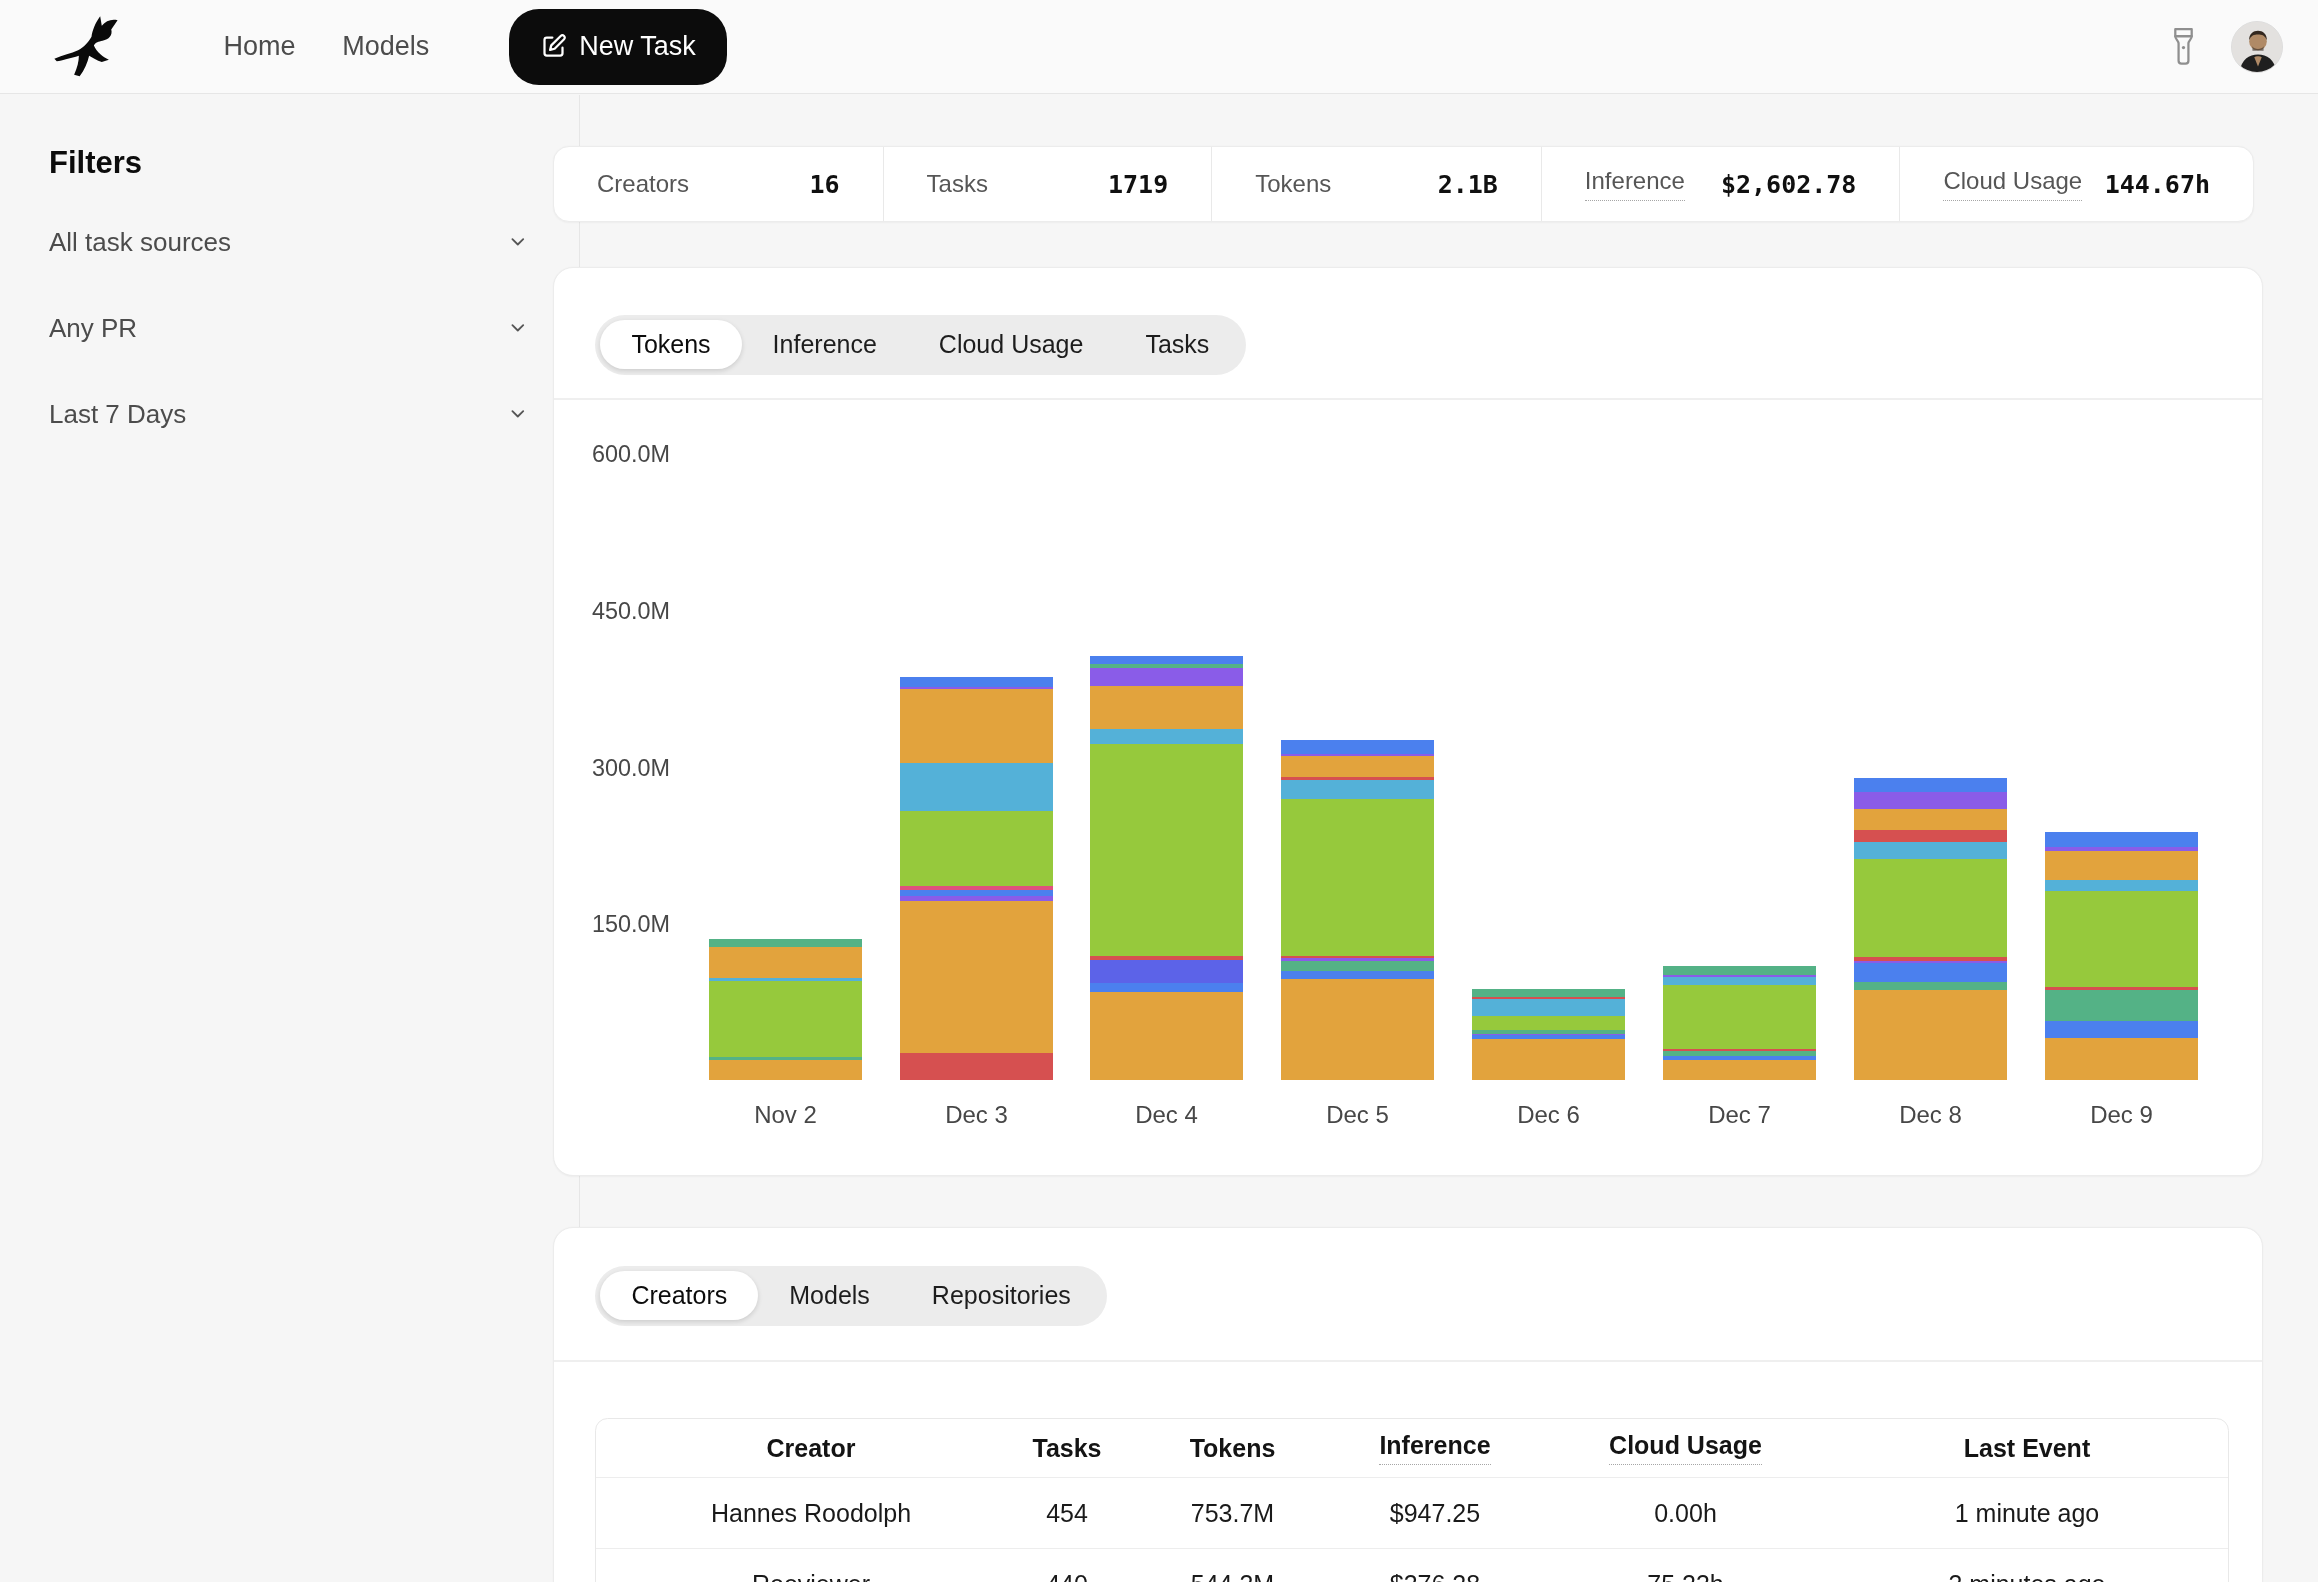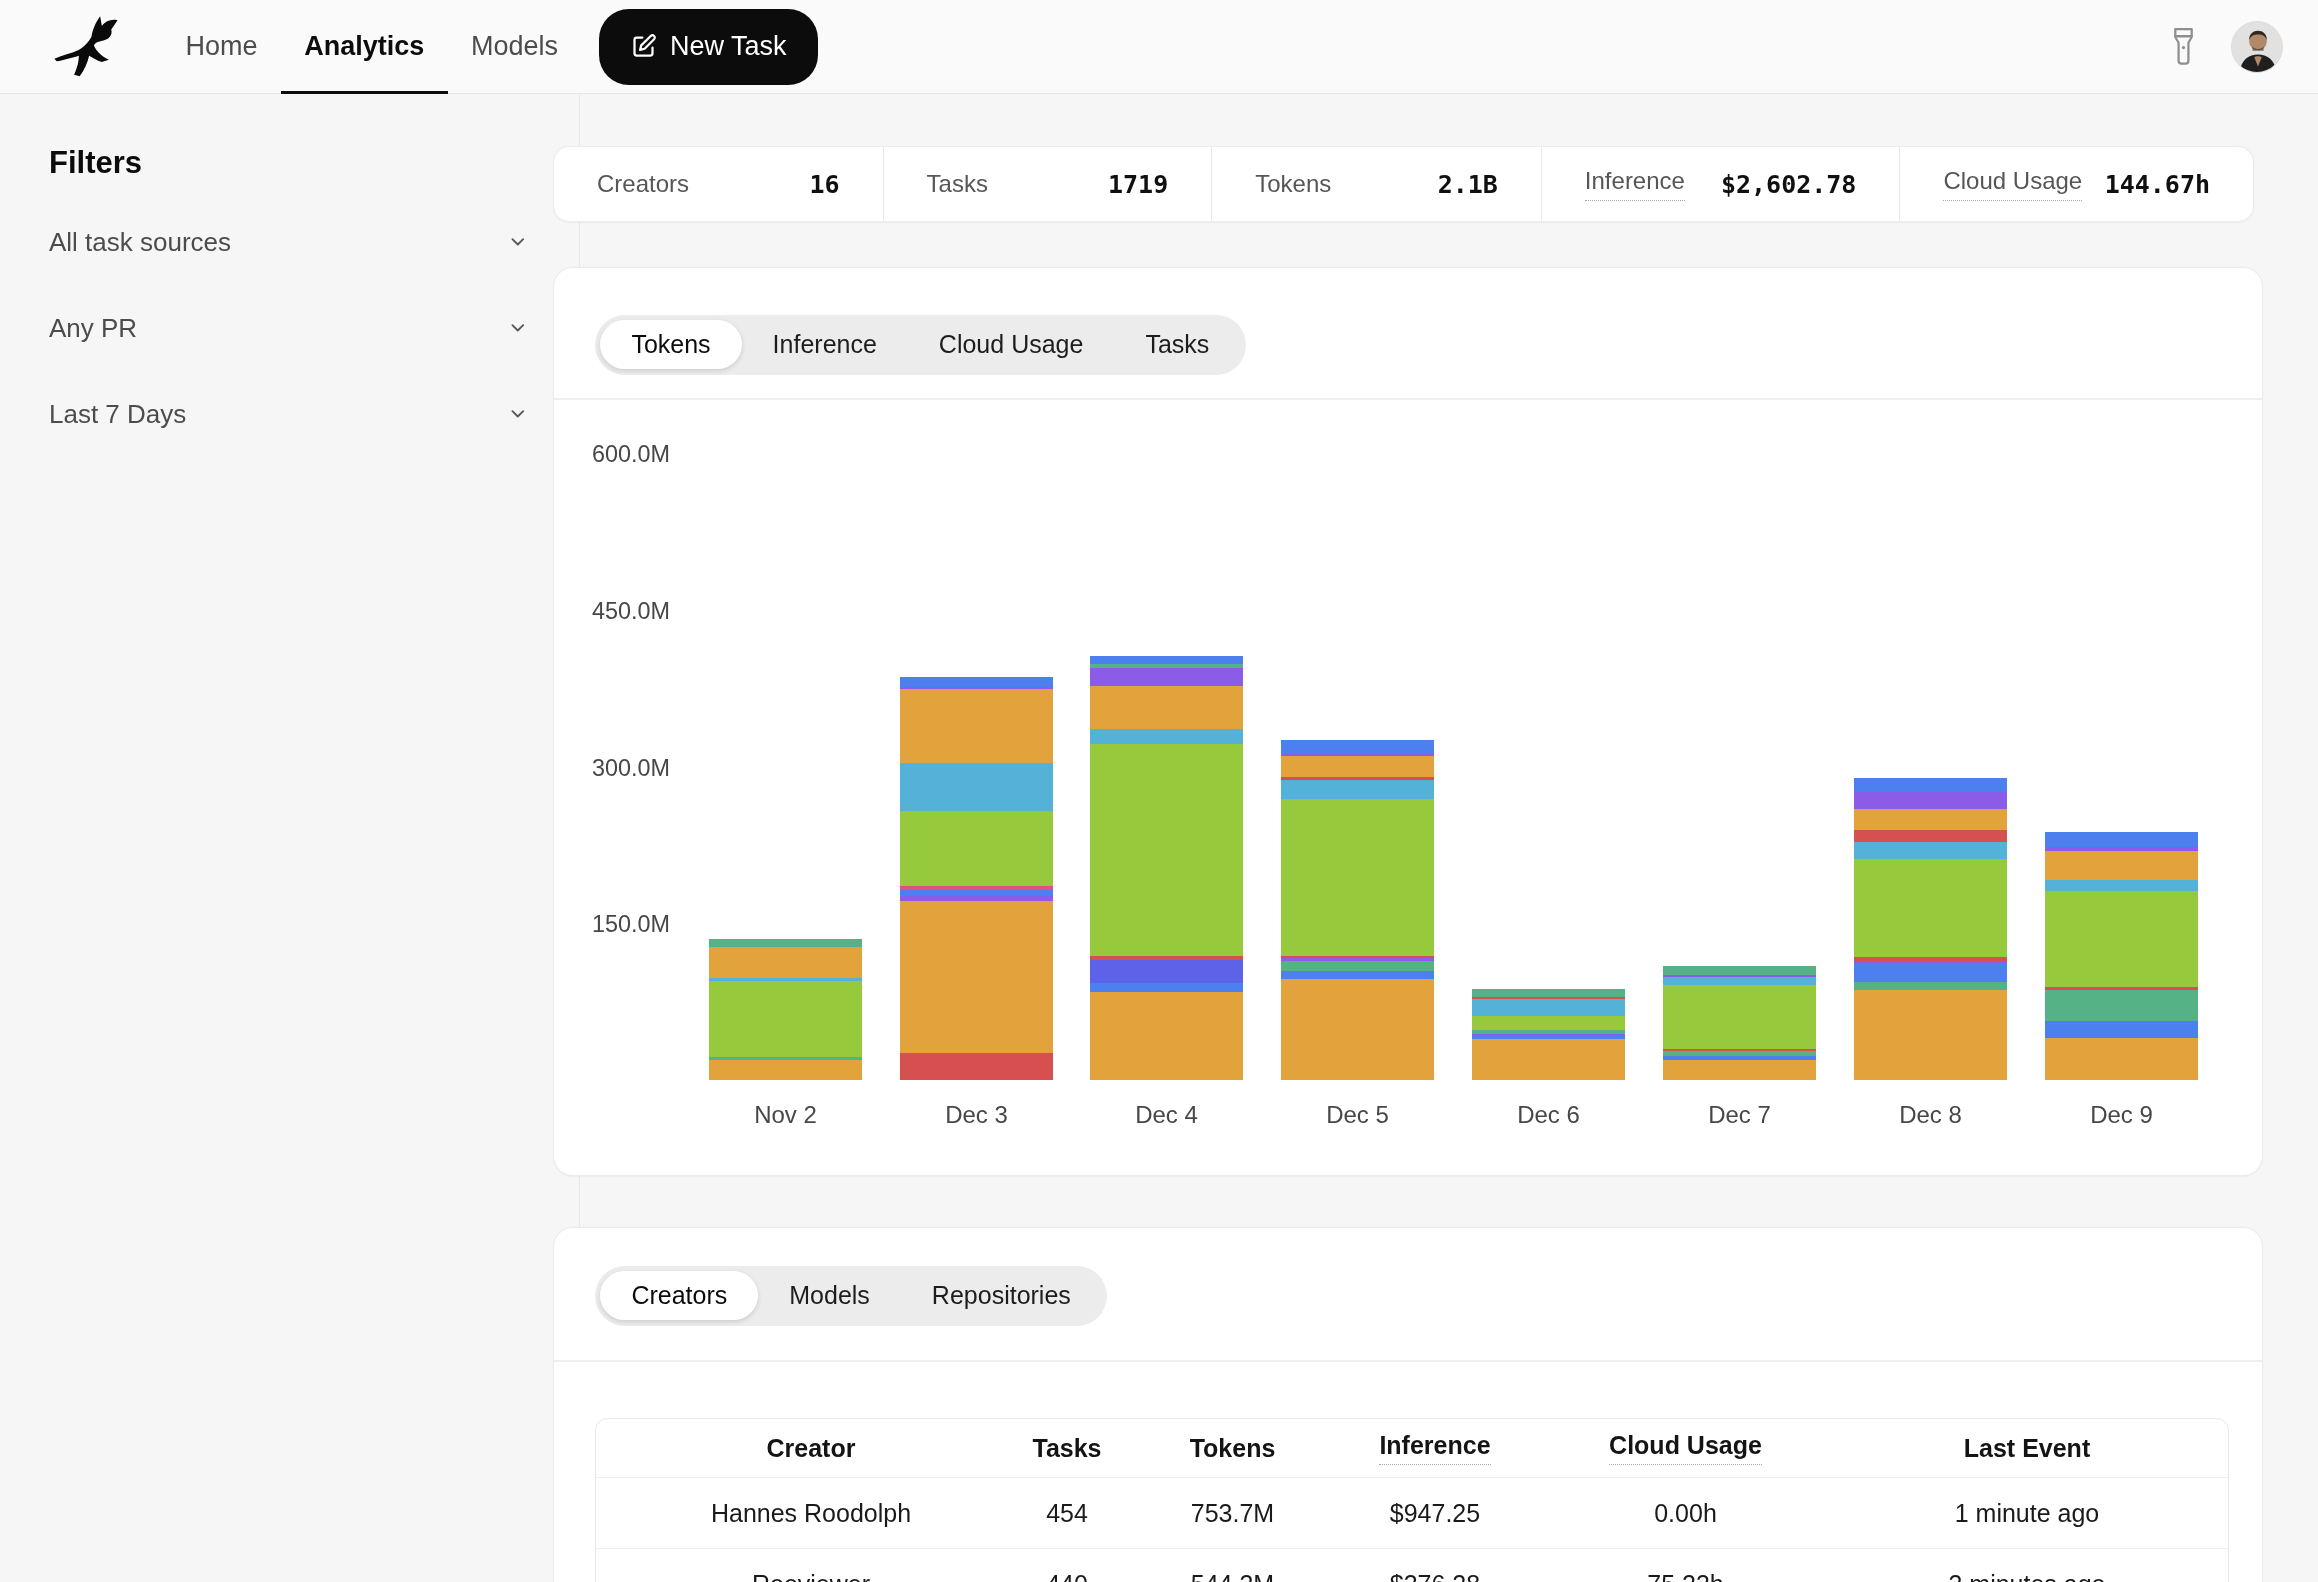"Home" .topbar { gap: none -> 38px }
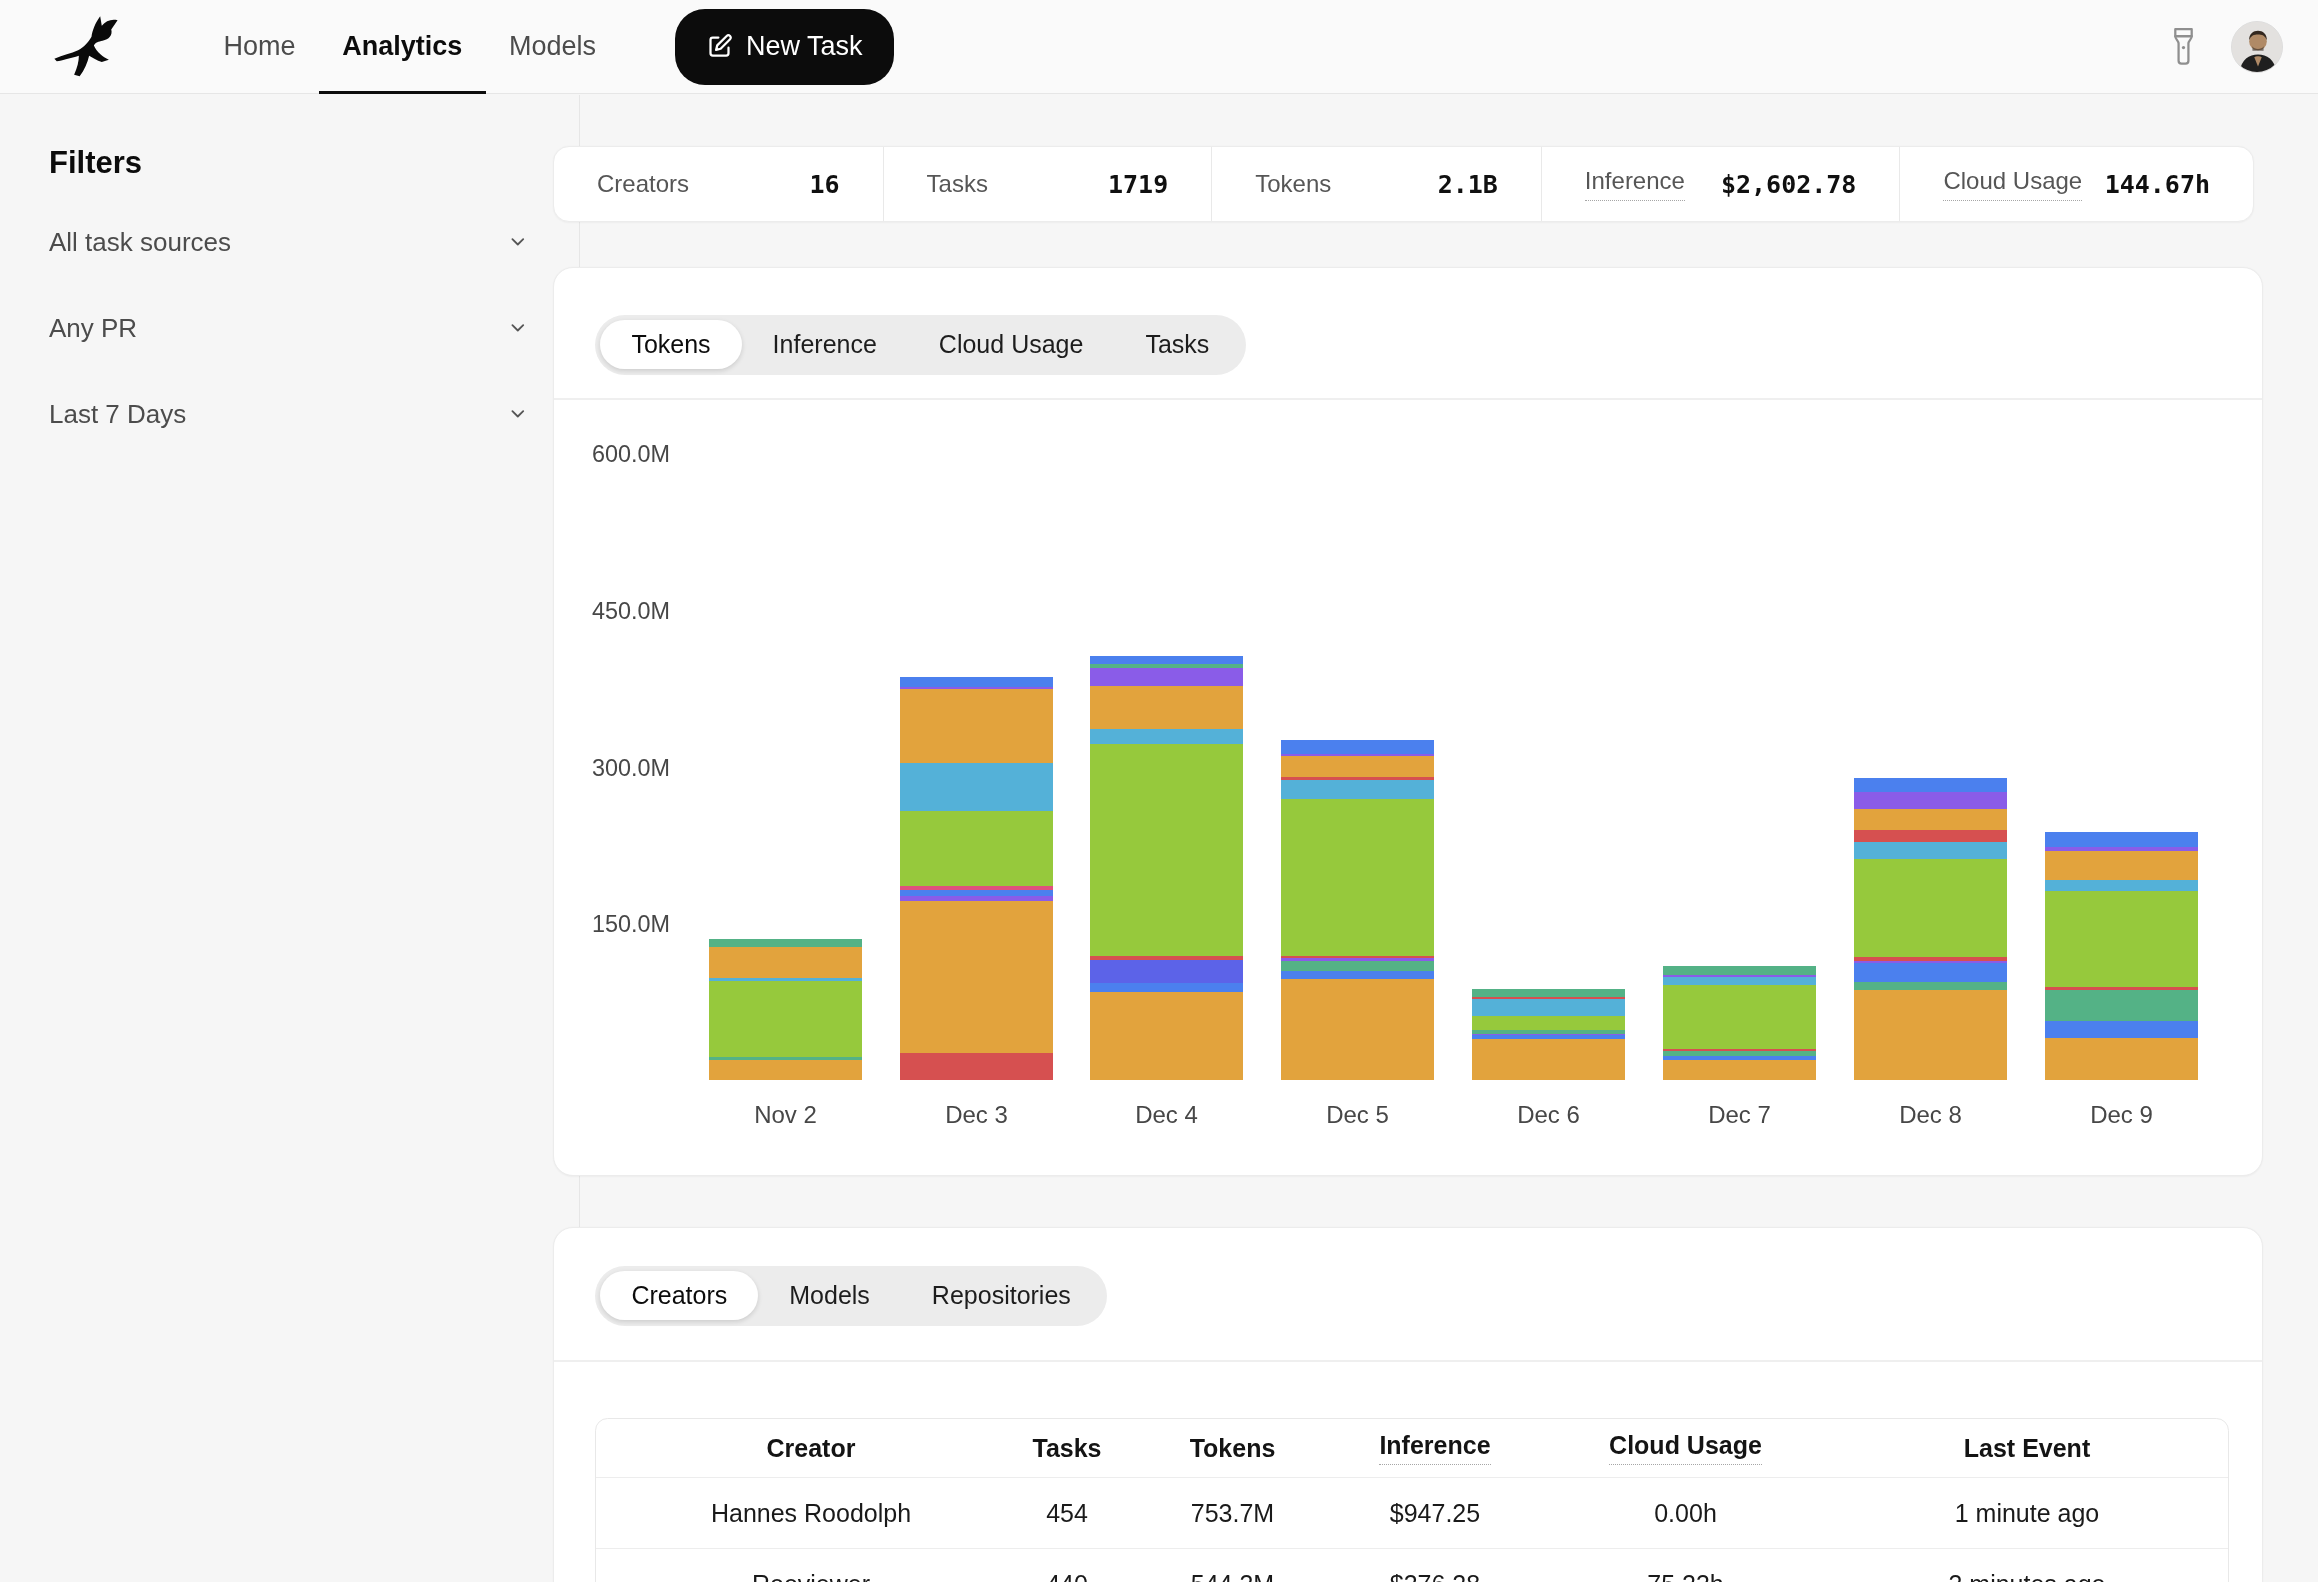"Analytics" div.nav-item { html: <div> <span>Analytics</span> </div> -> none }
